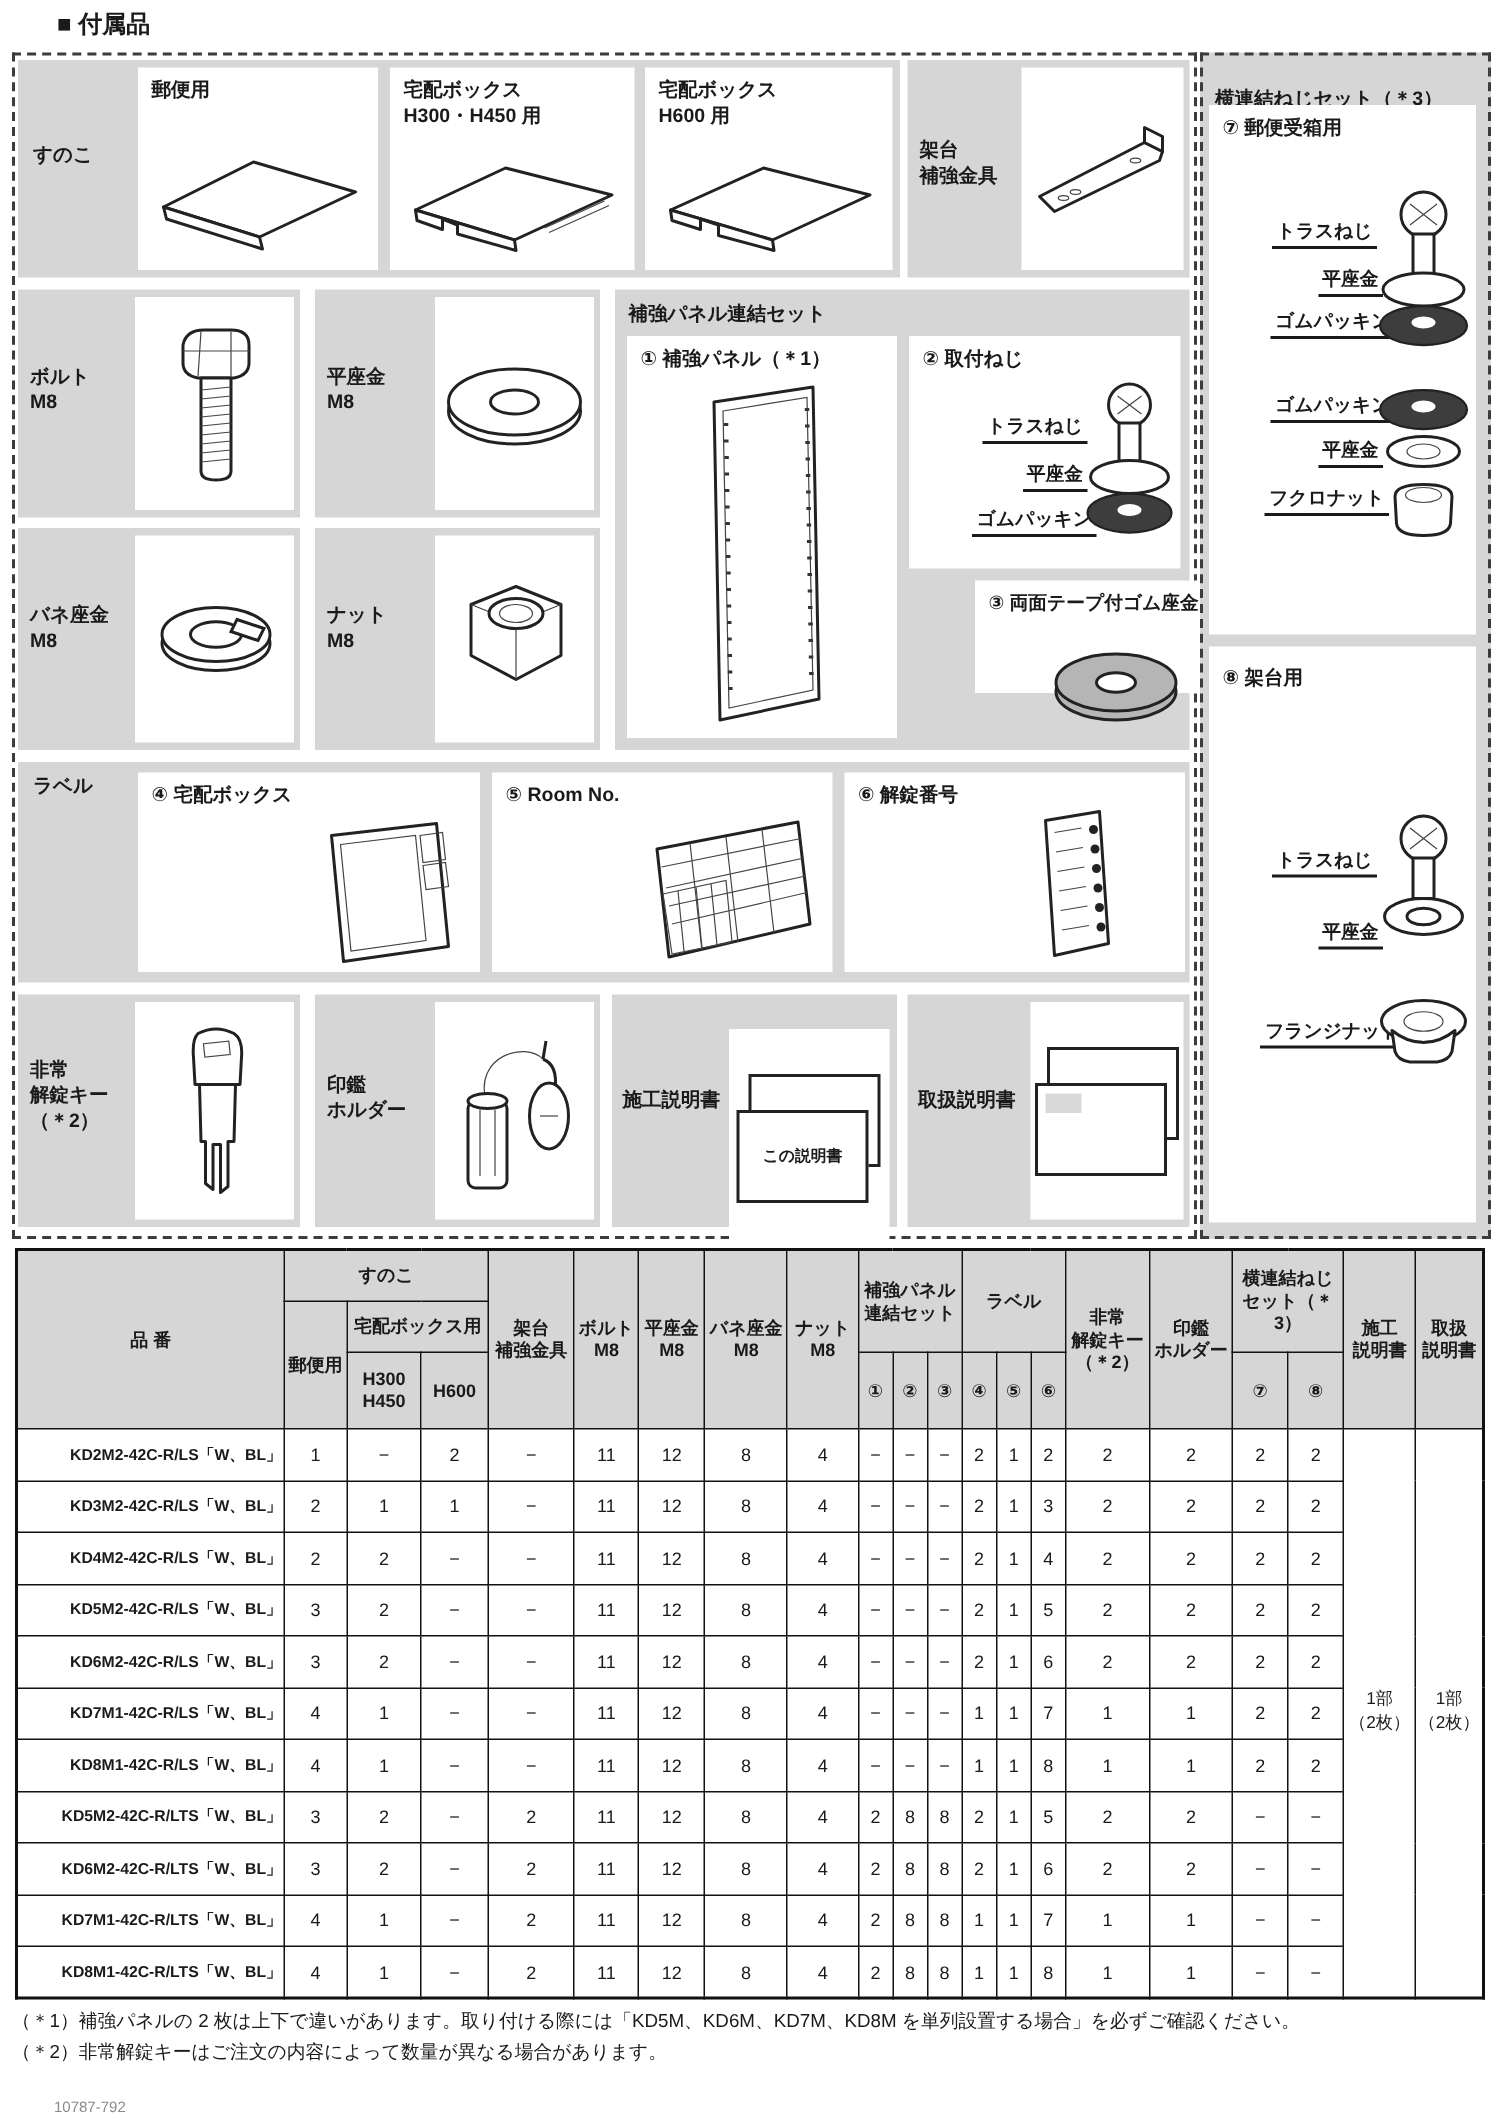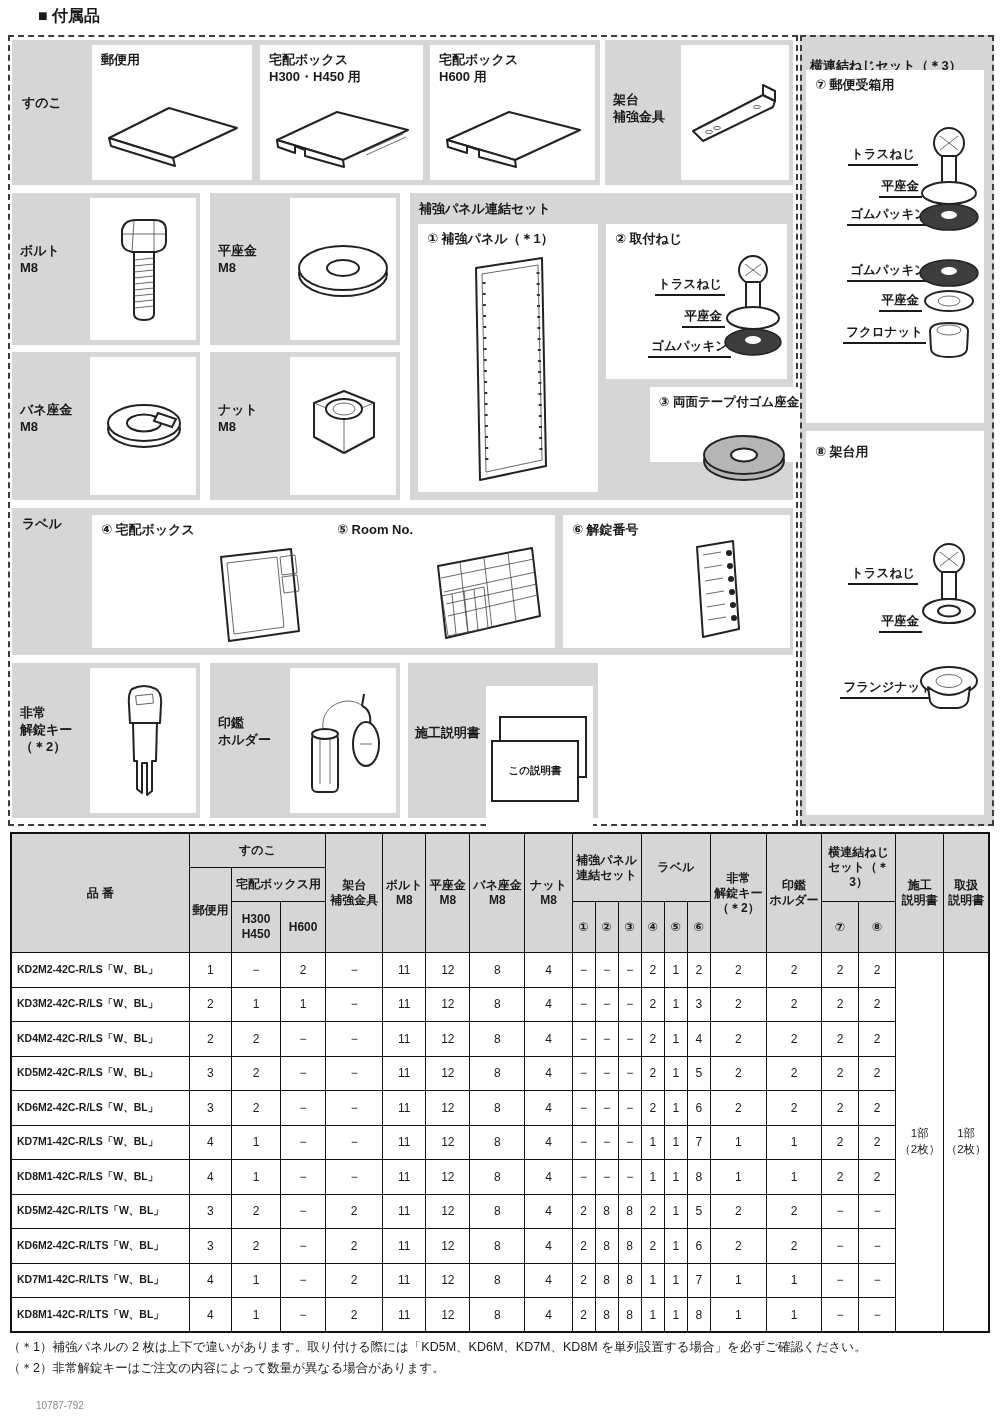"④ 宅配ボックス" div.wbox { padding-left: 13px -> none }
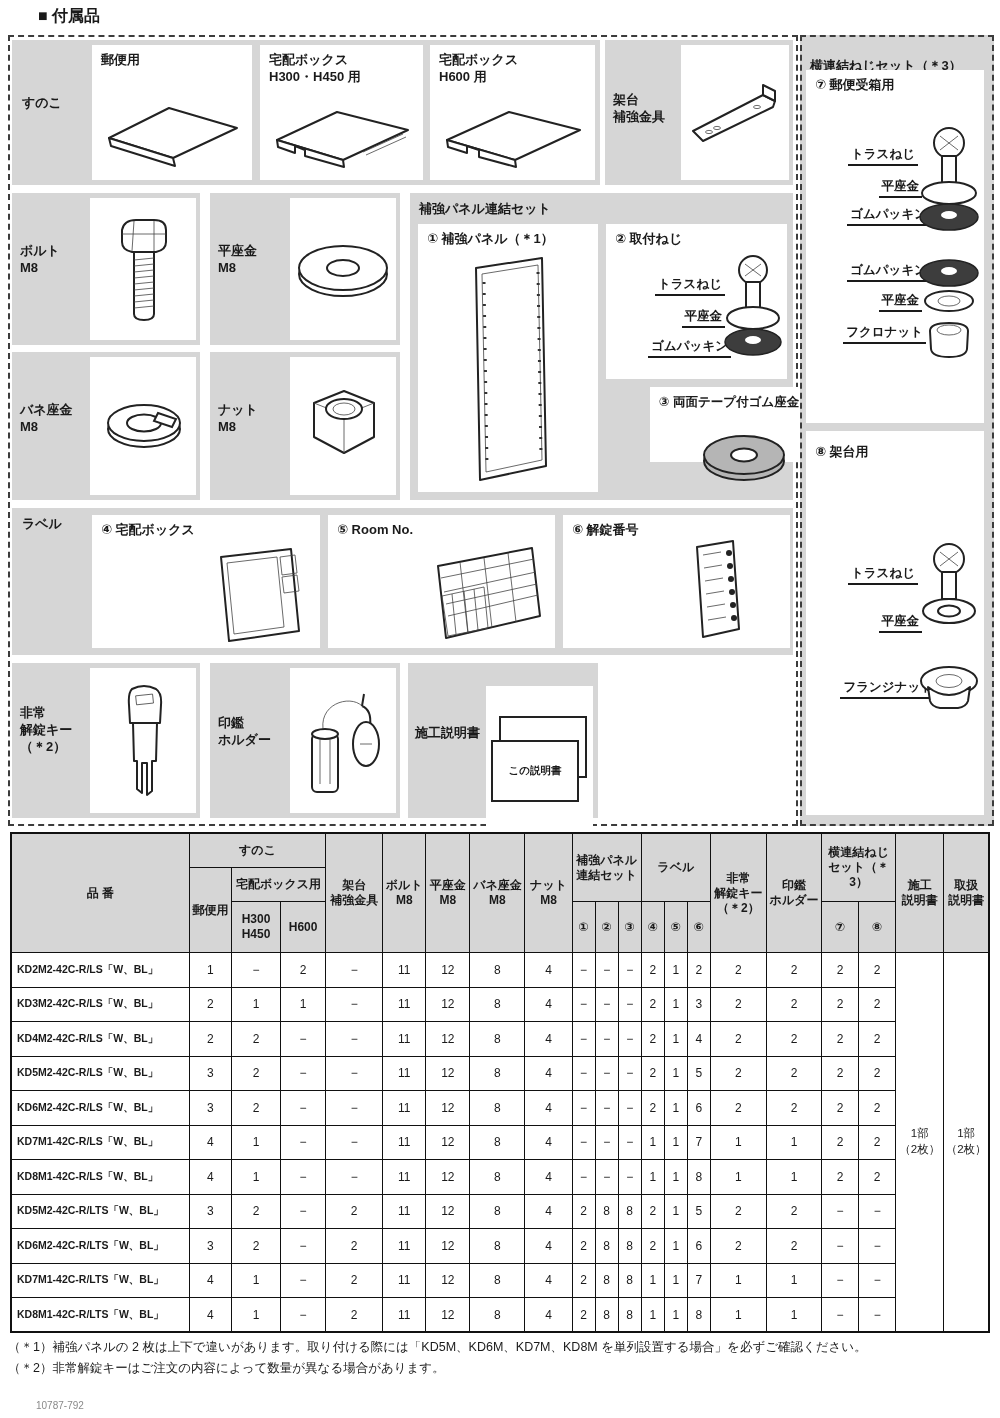"取扱説明書" div.panel { html: none -> <div> <span>取扱説明書</span> <div> <div> <div></div> <div> <span></span> </div> </div> </div> </div> }
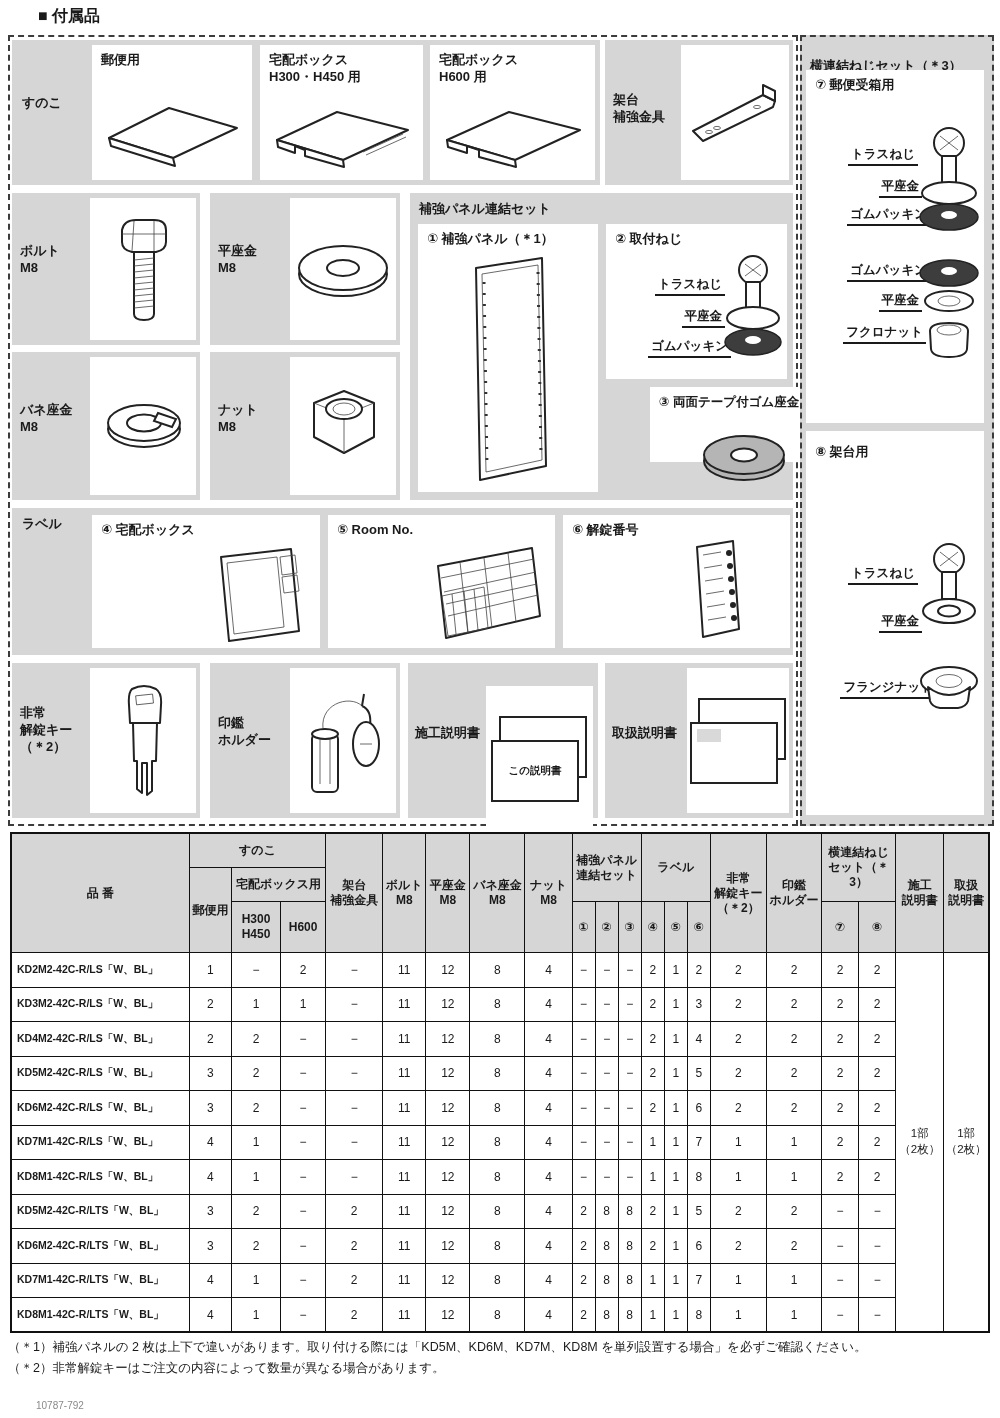"KD2M2-42C-R/LS「W、BL」" #parts-table td.model { text-align: left -> right }
